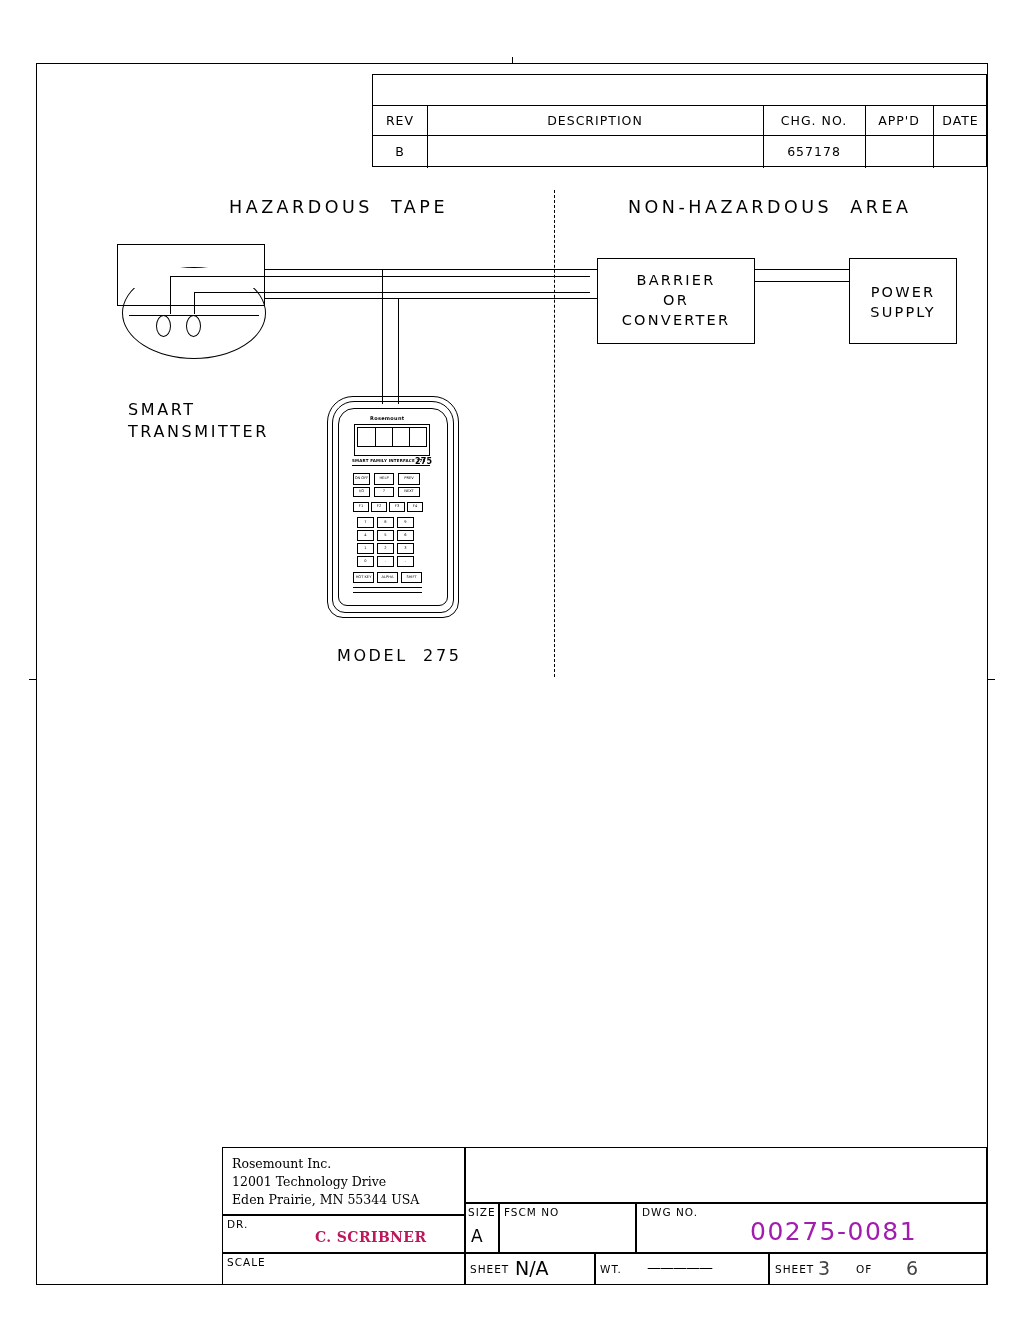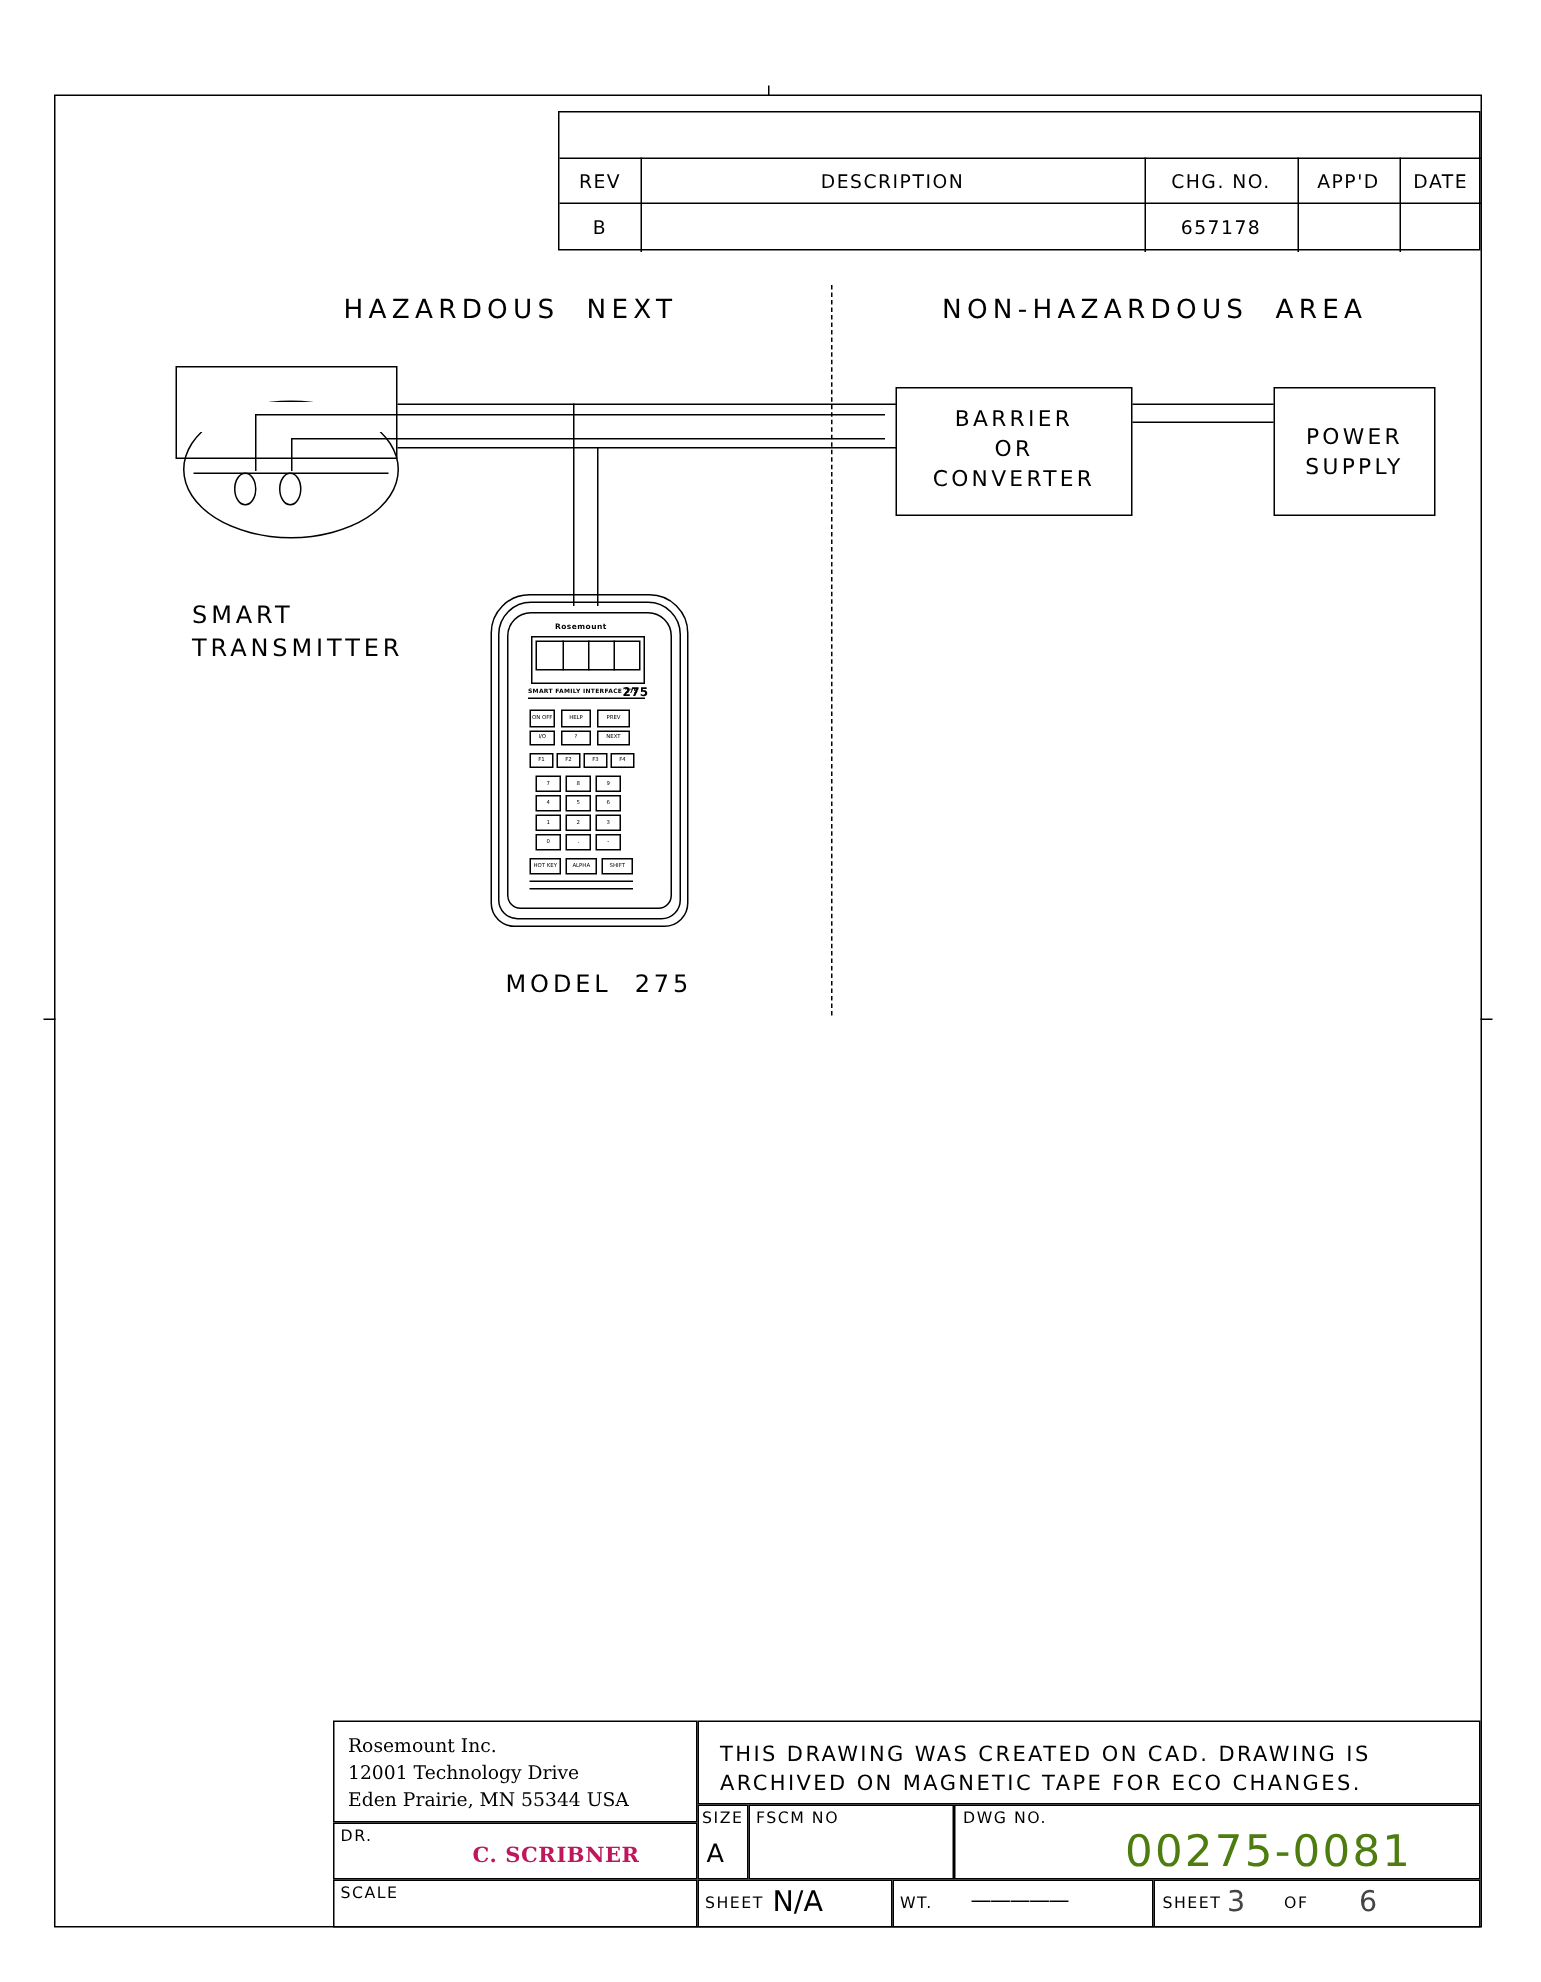"HAZARDOUS NEXT" div.txt { text: NEXT -> TAPE }
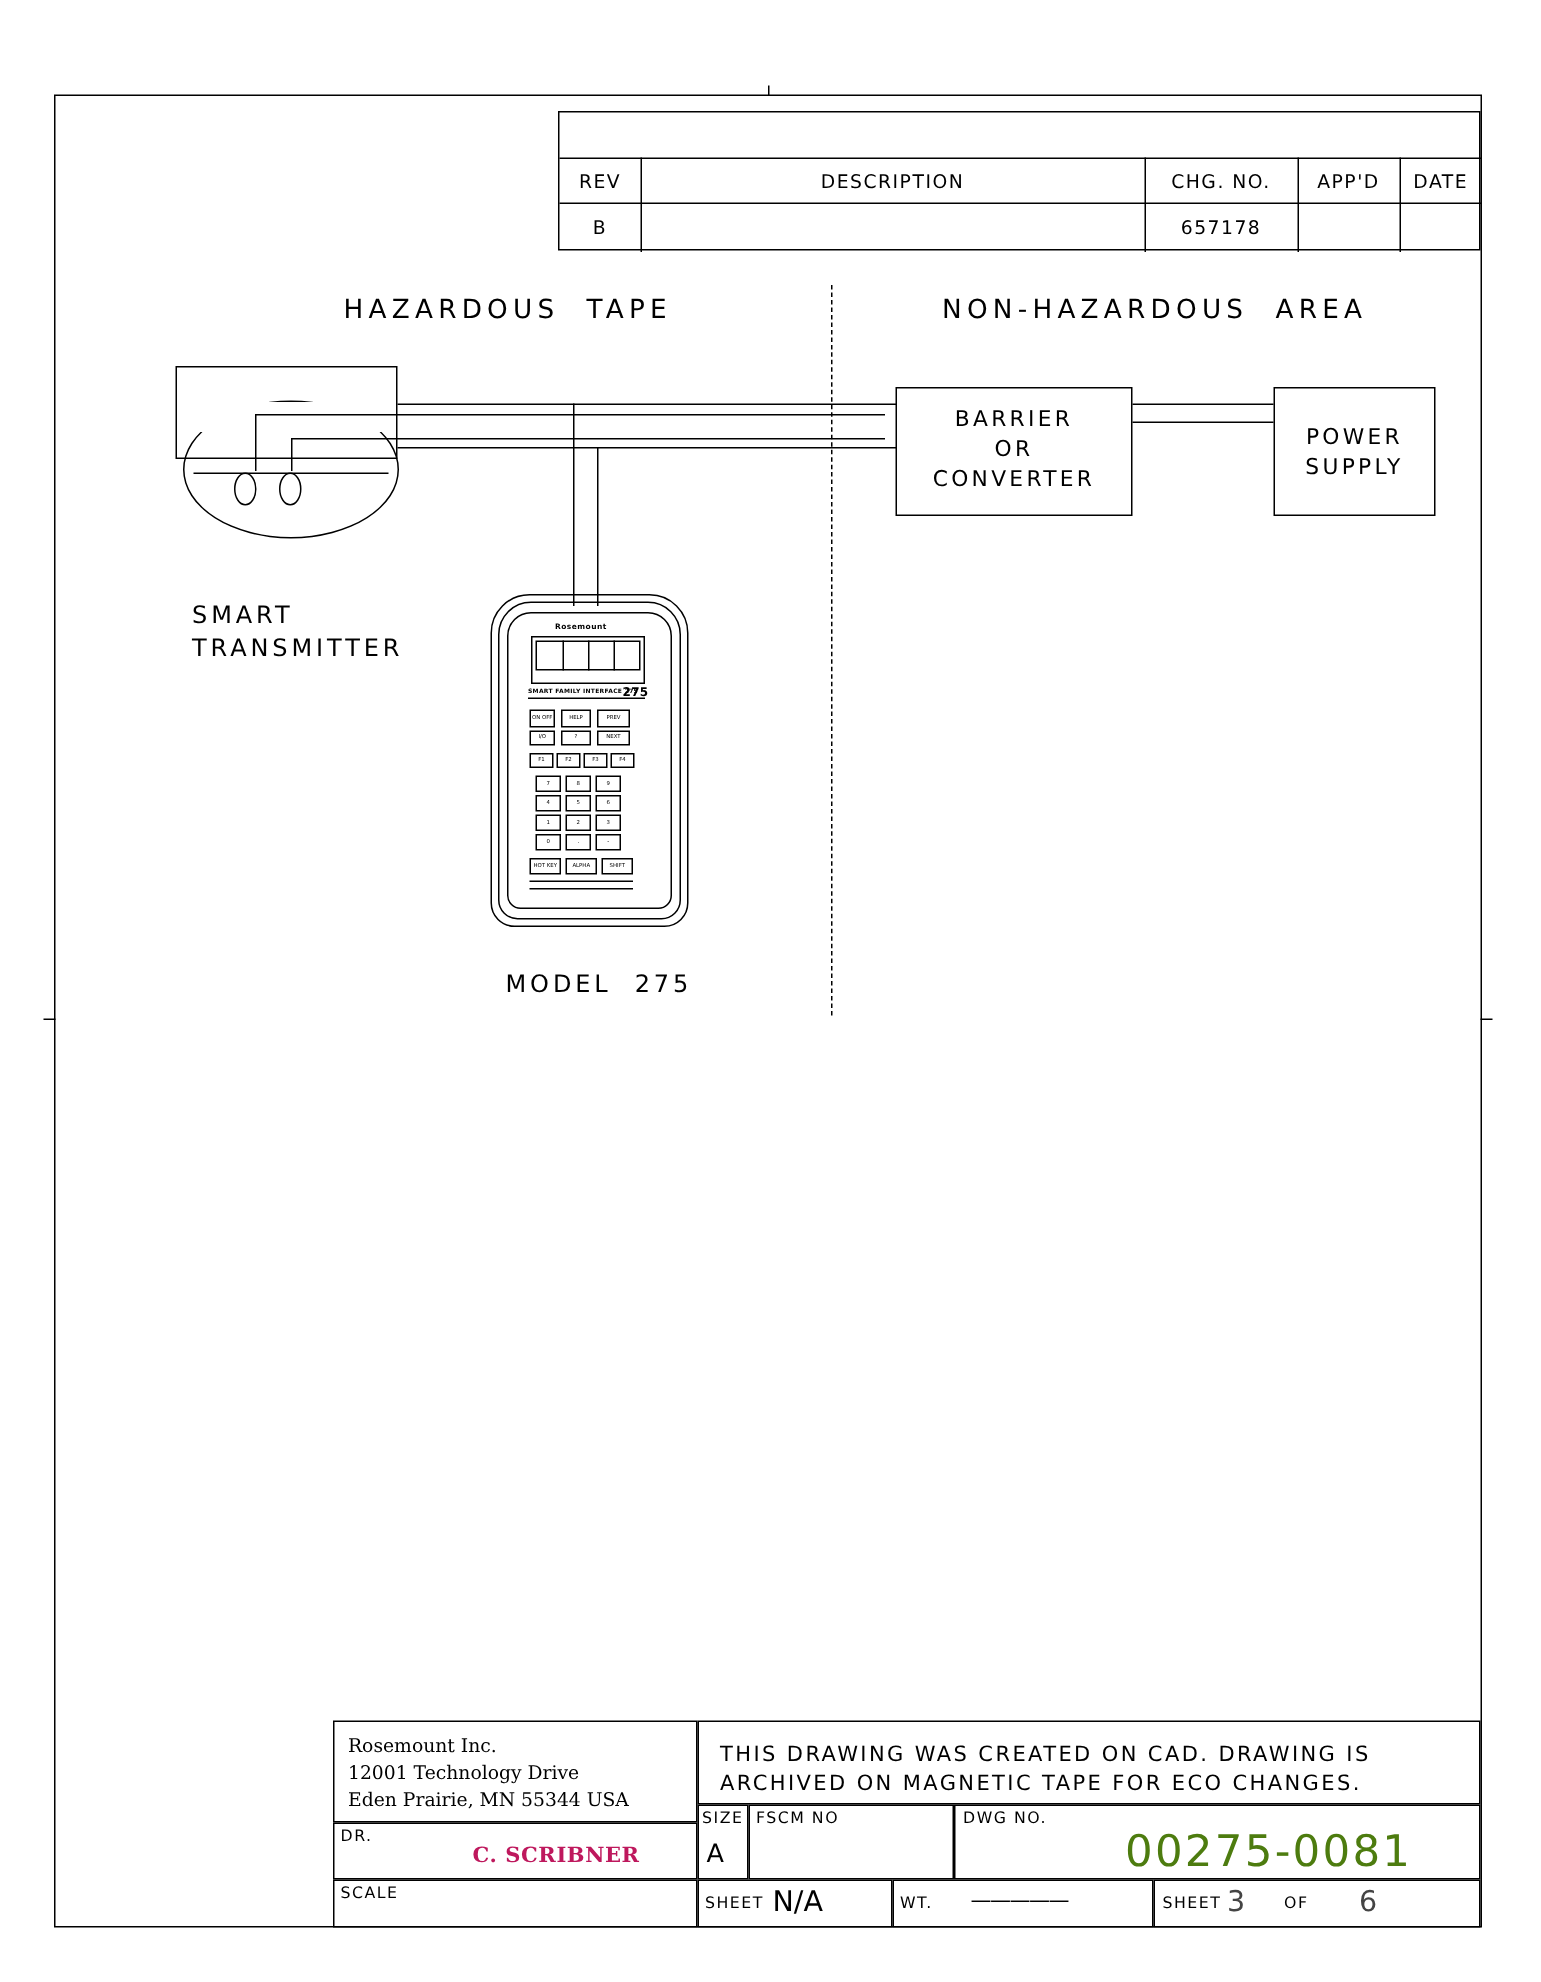"THIS DRAWING WAS CREATED ON" div.cad-note { html: <div> <div>THIS DRAWING WAS CREATED ON CAD. DRAWING IS</div> <div>ARCHIVED ON MAGNETIC TAPE FOR ECO CHANGES.</div> </div> -> none }
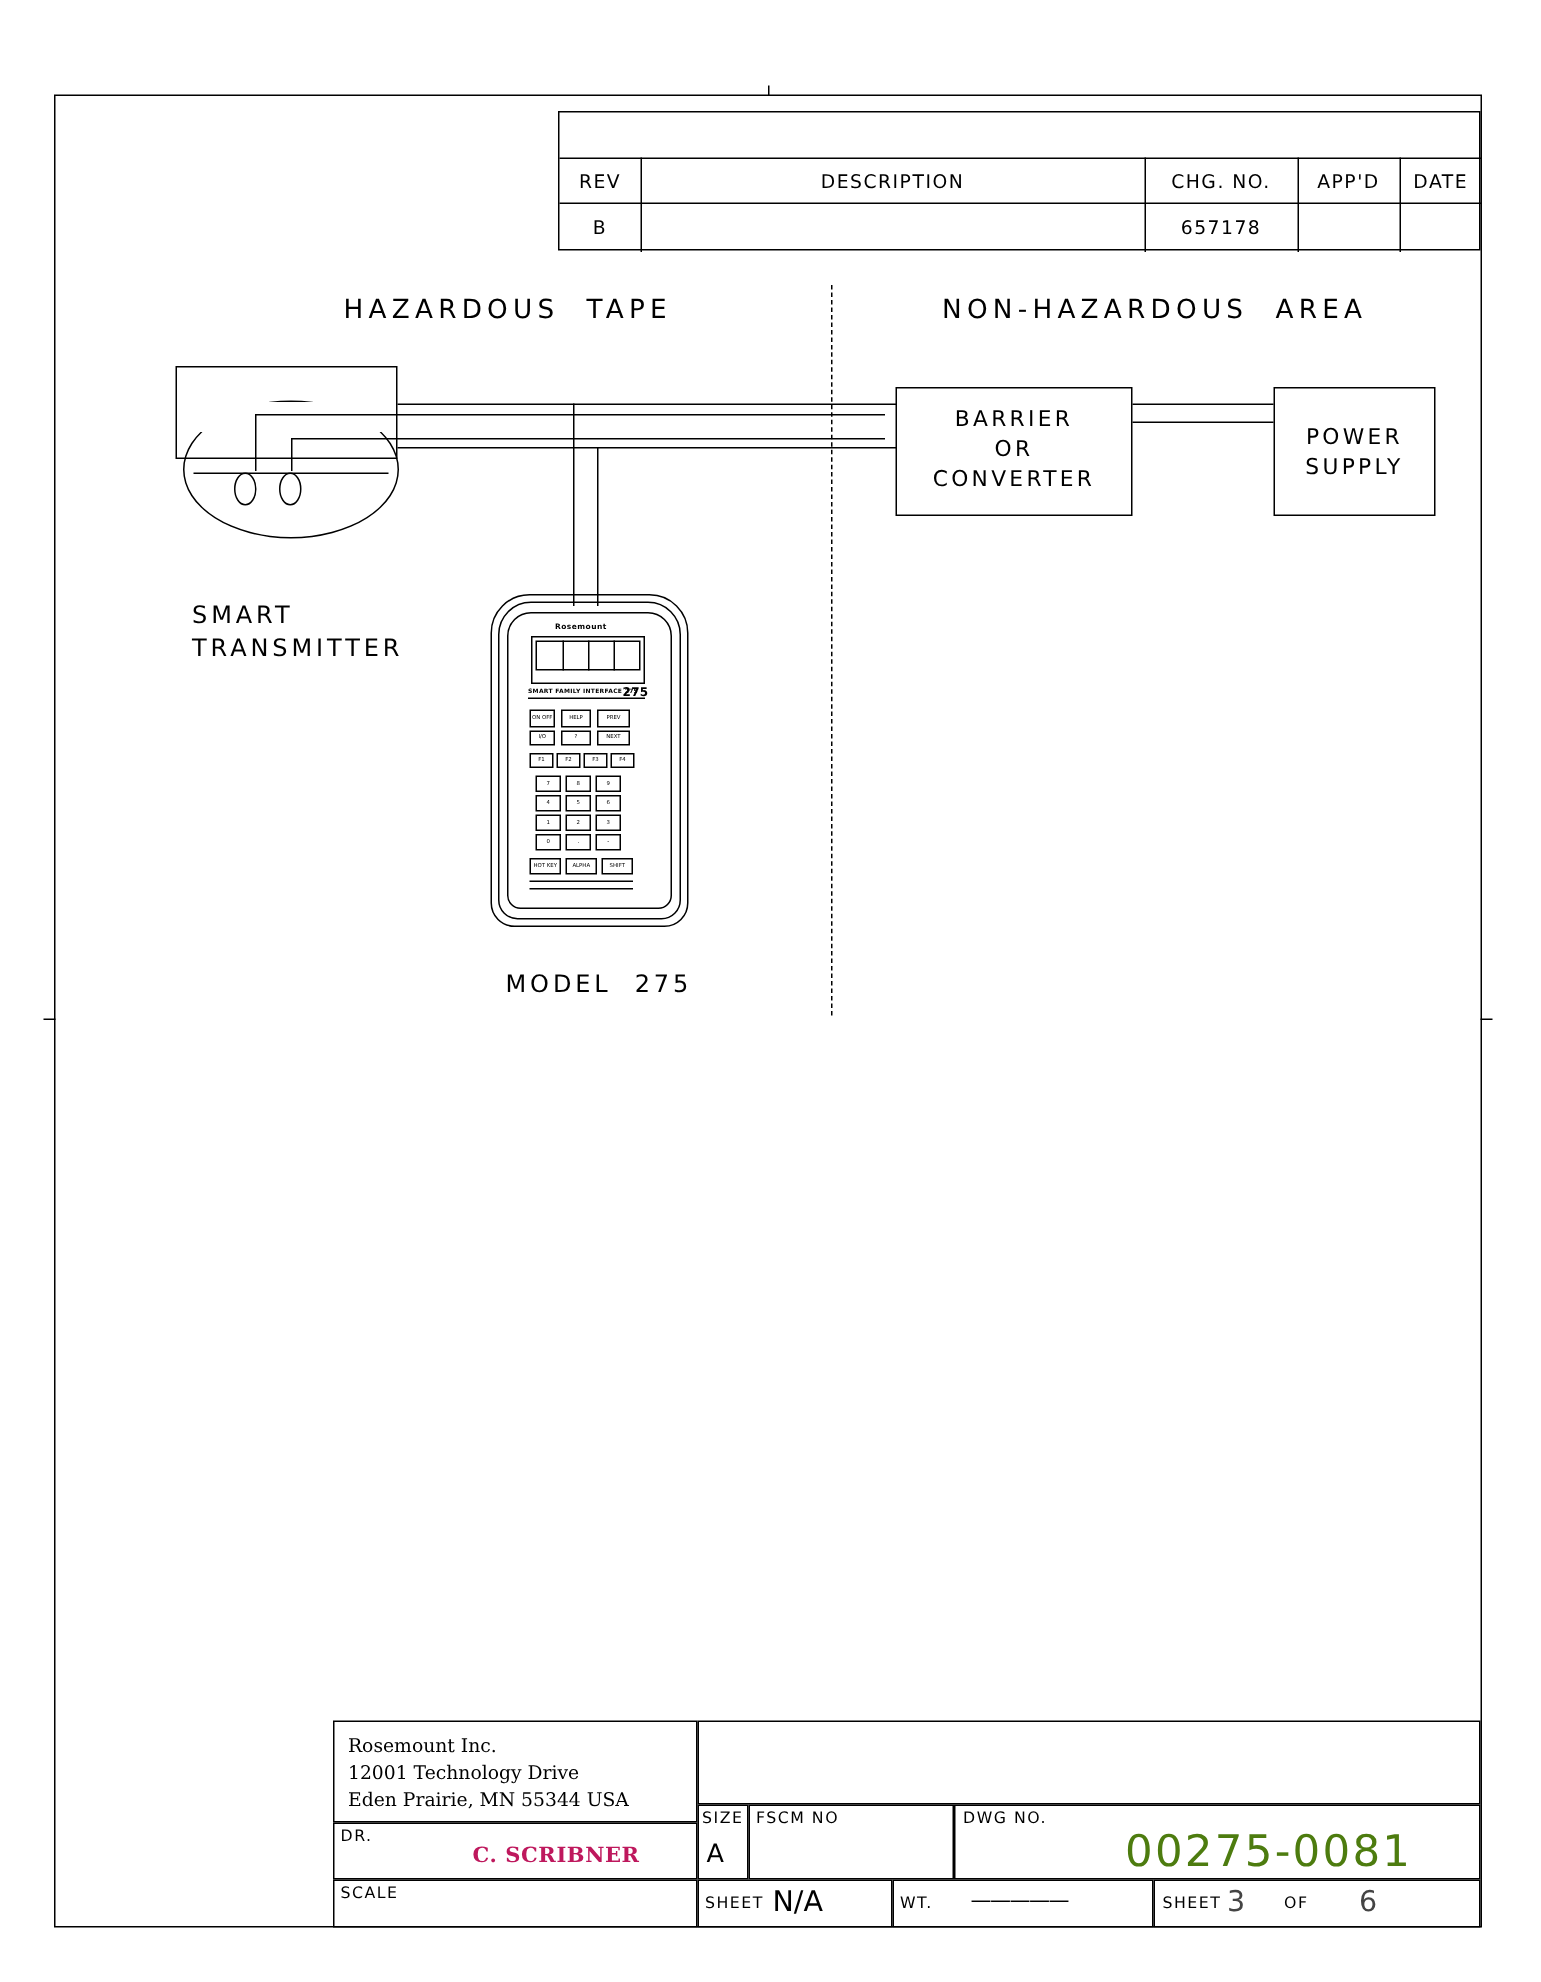"00275-0081" .dwgno { color: #4d7c0f -> #a21caf; font-size: 29px -> 25px }
